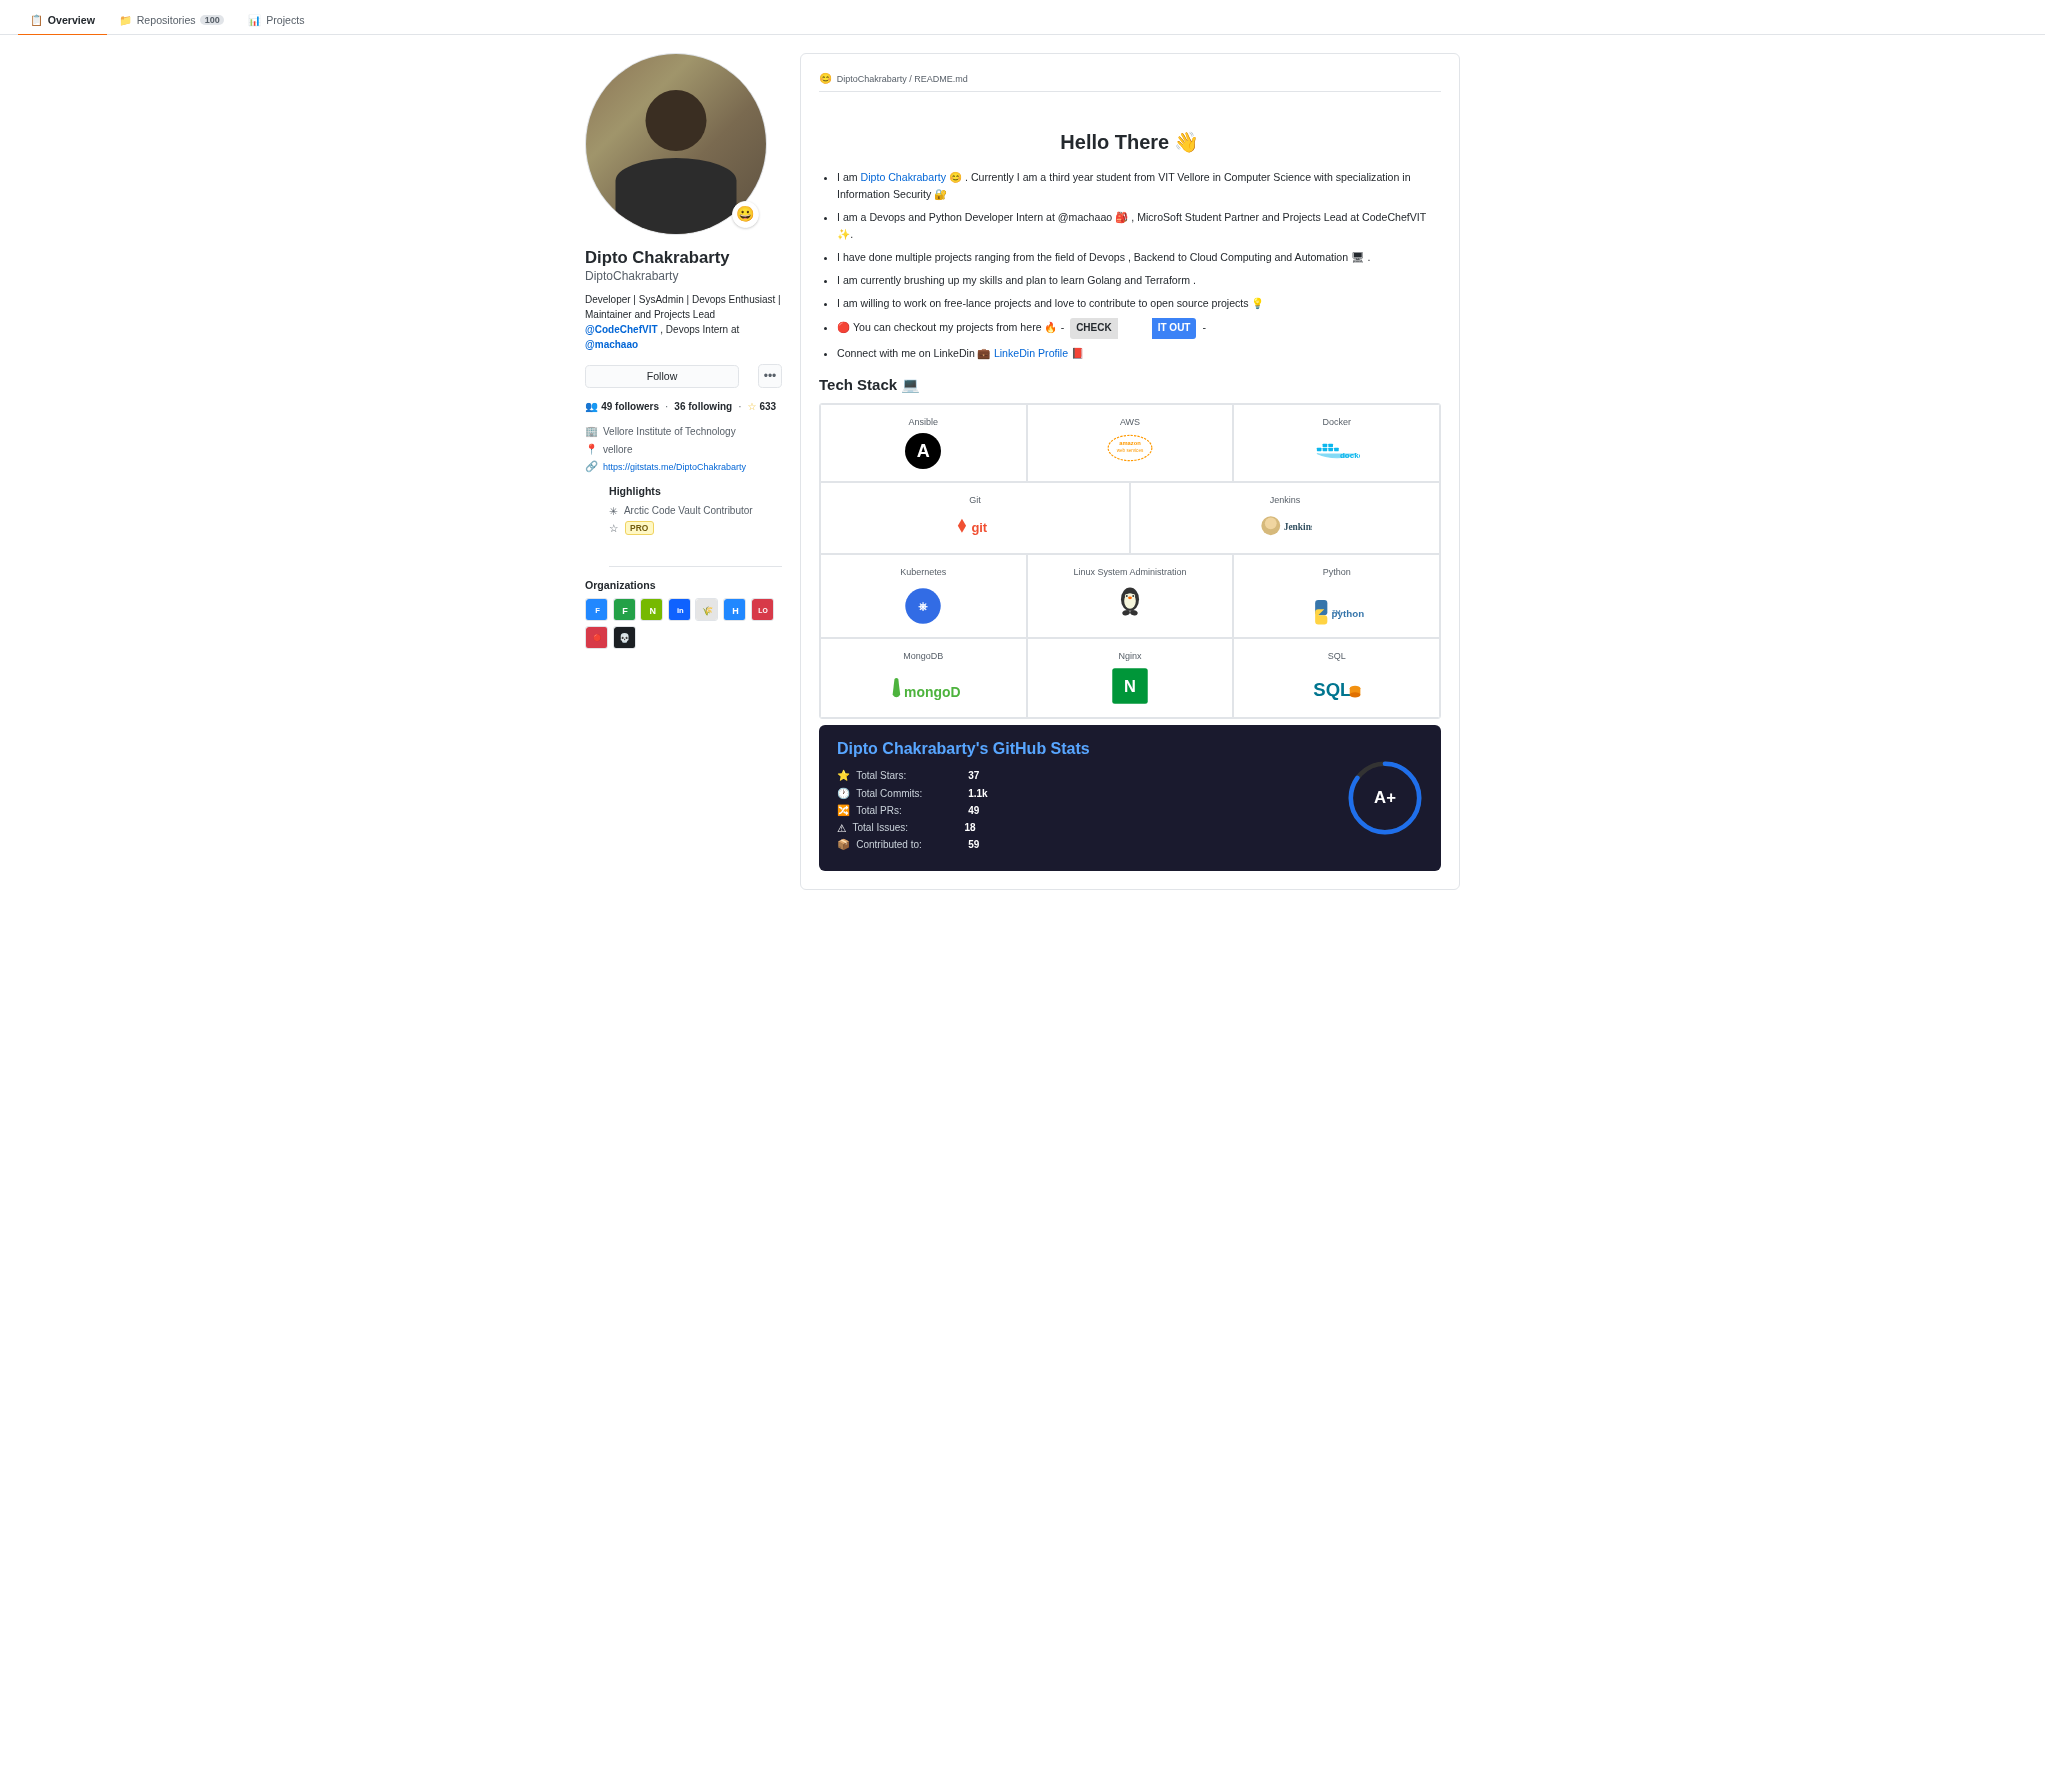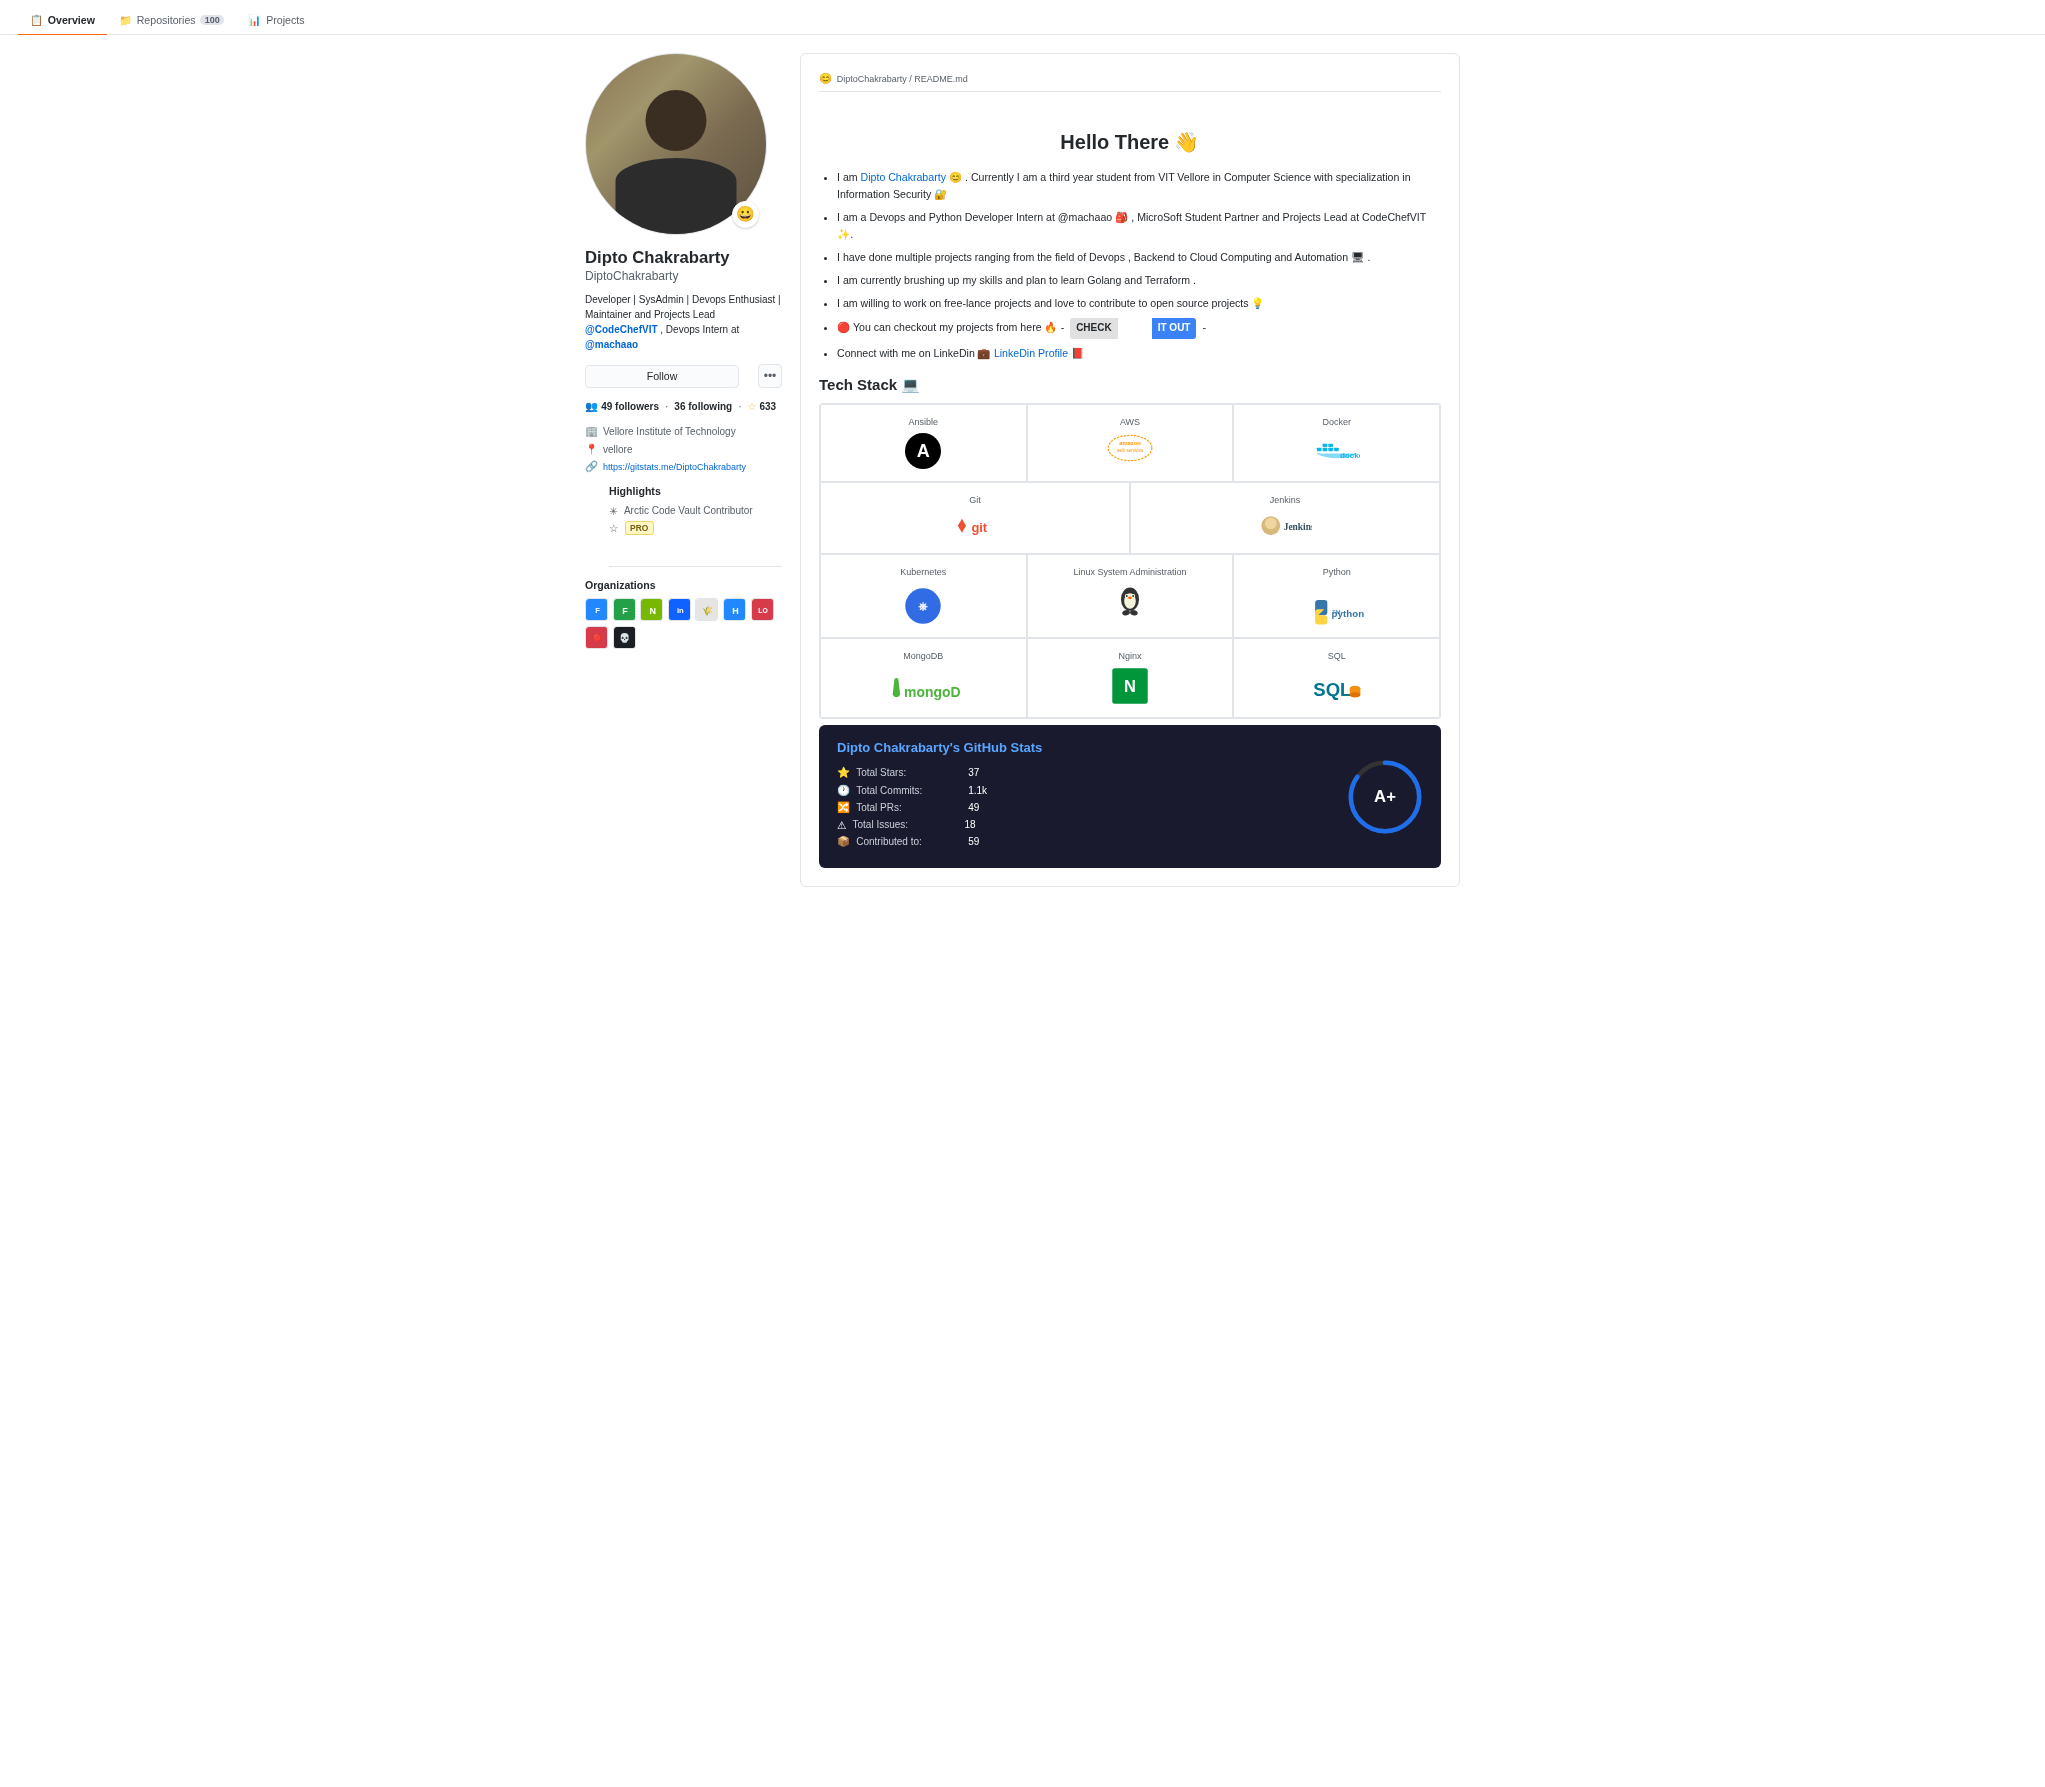"Dipto Chakrabarty's GitHub Stats" .stats-title { font-size: 13px -> 16px }
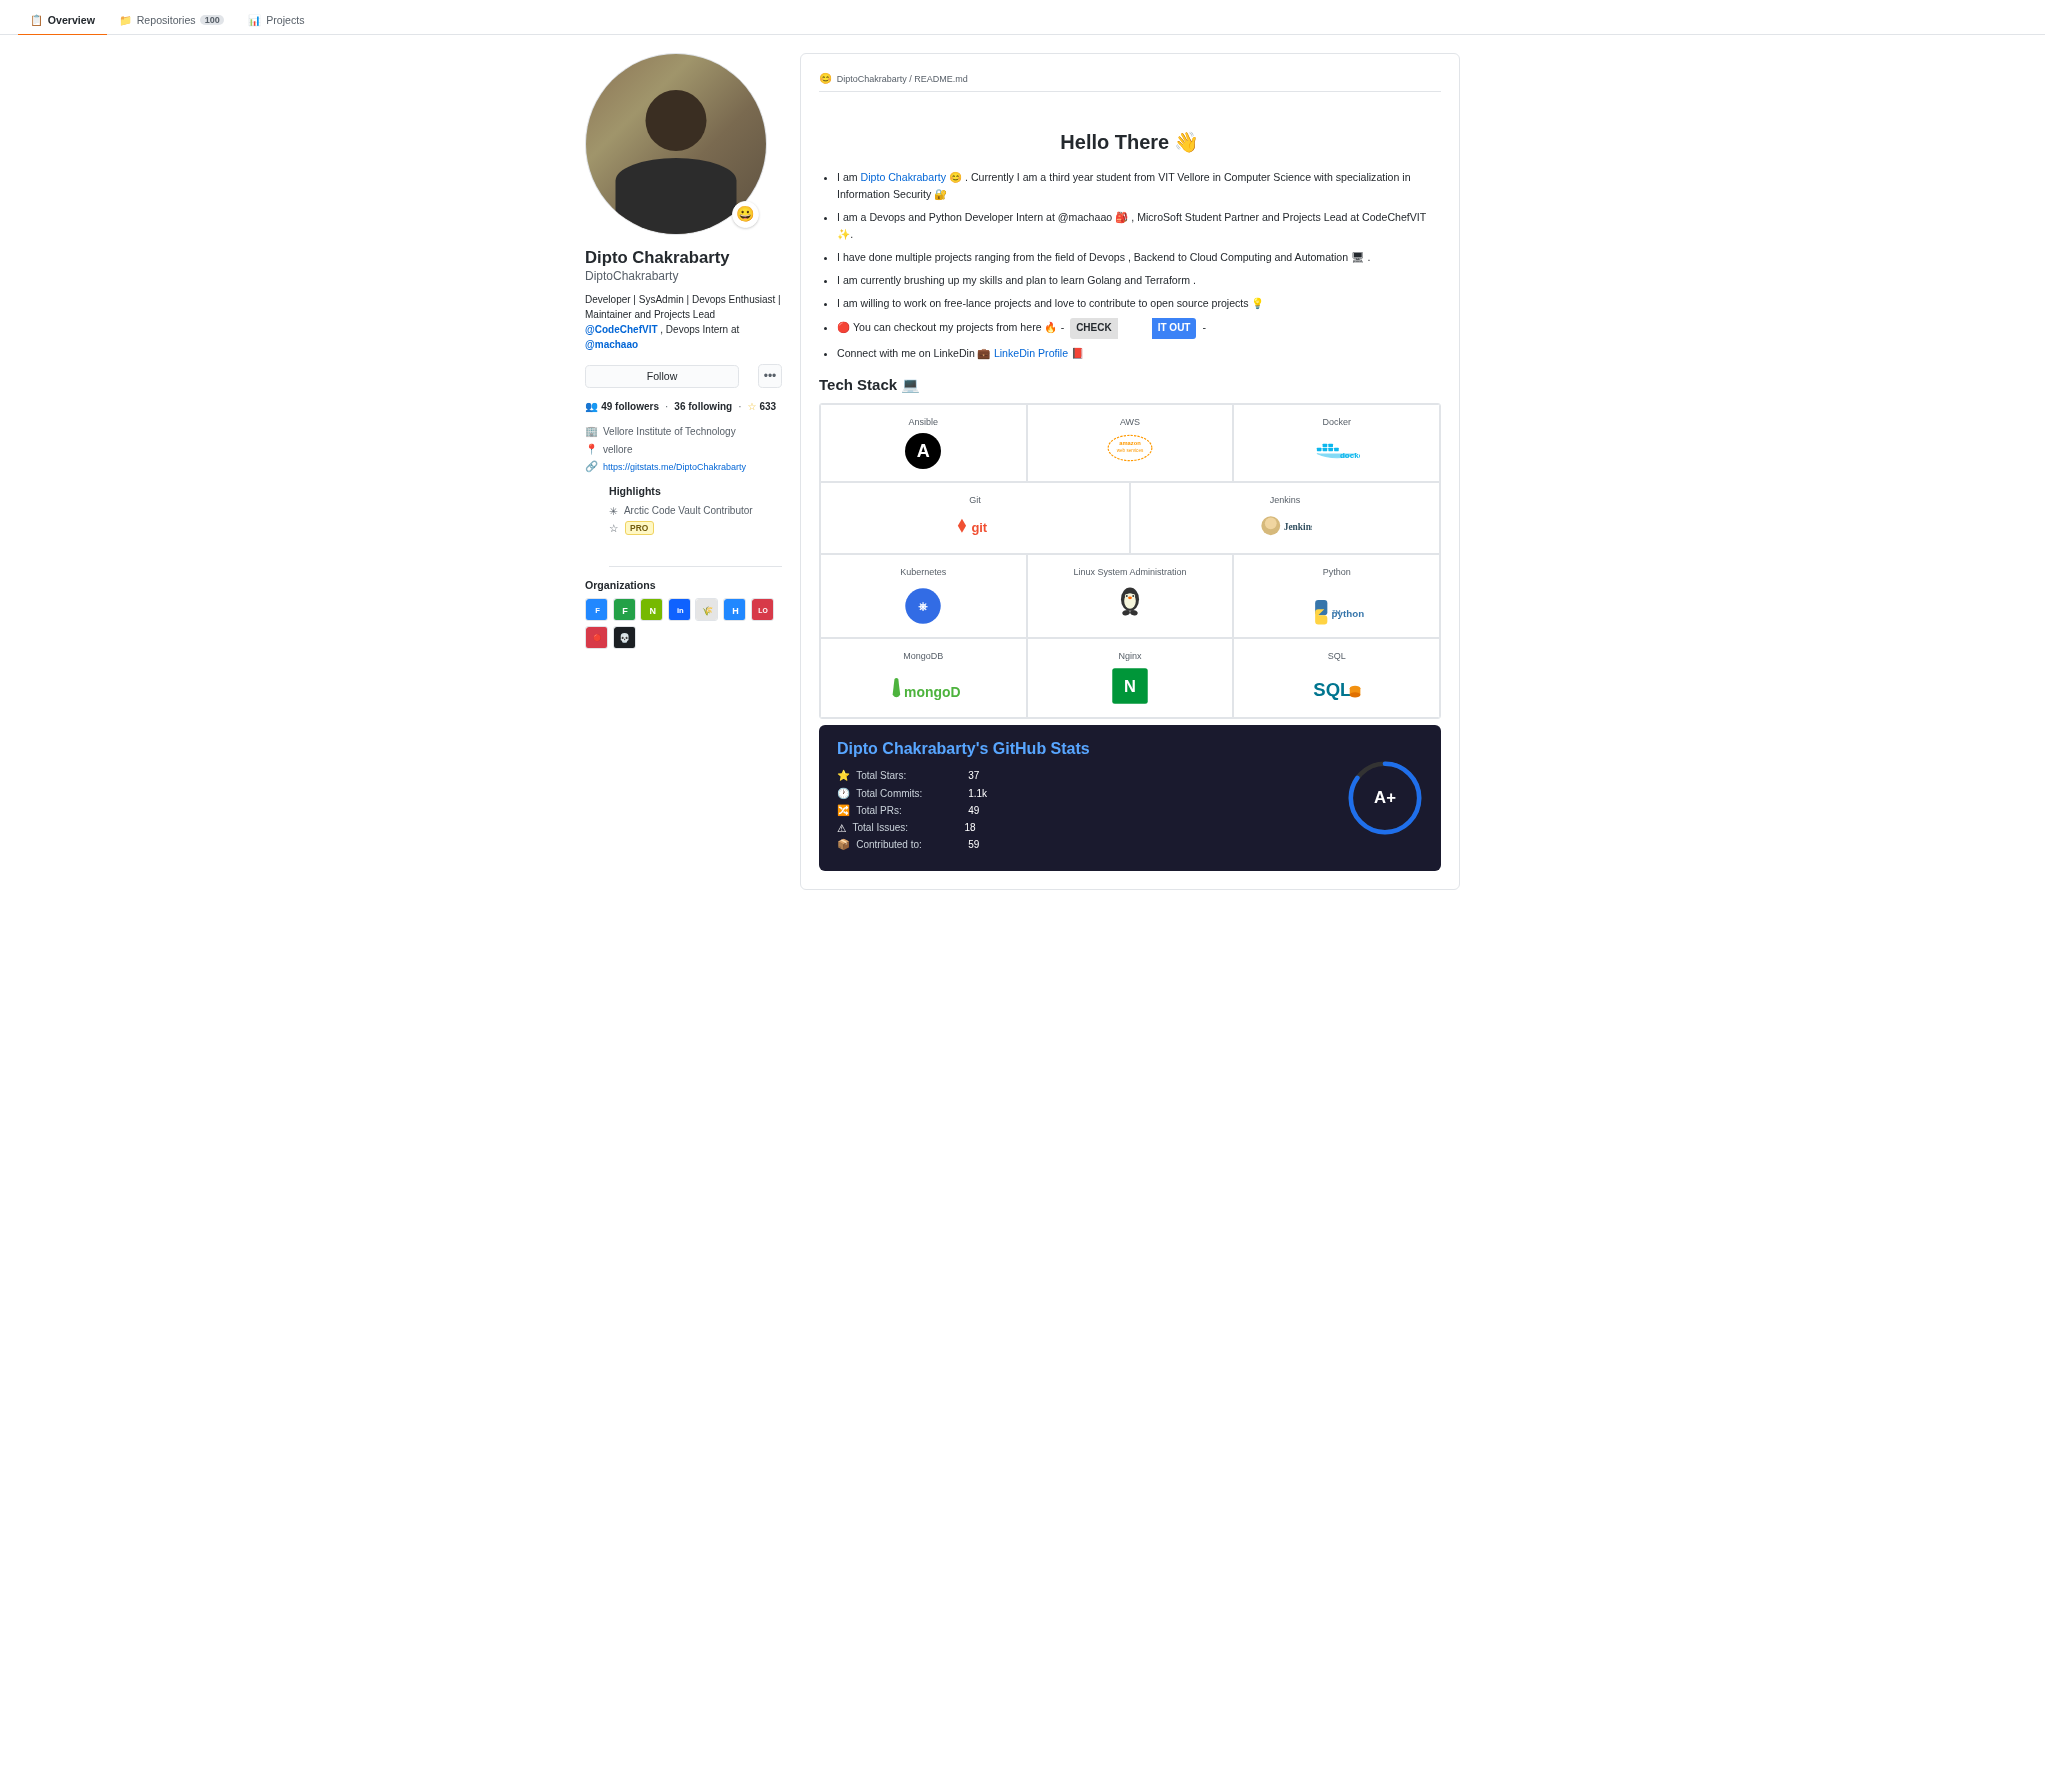"37" .stat-row .stat-value { font-weight: 400 -> 700 }
